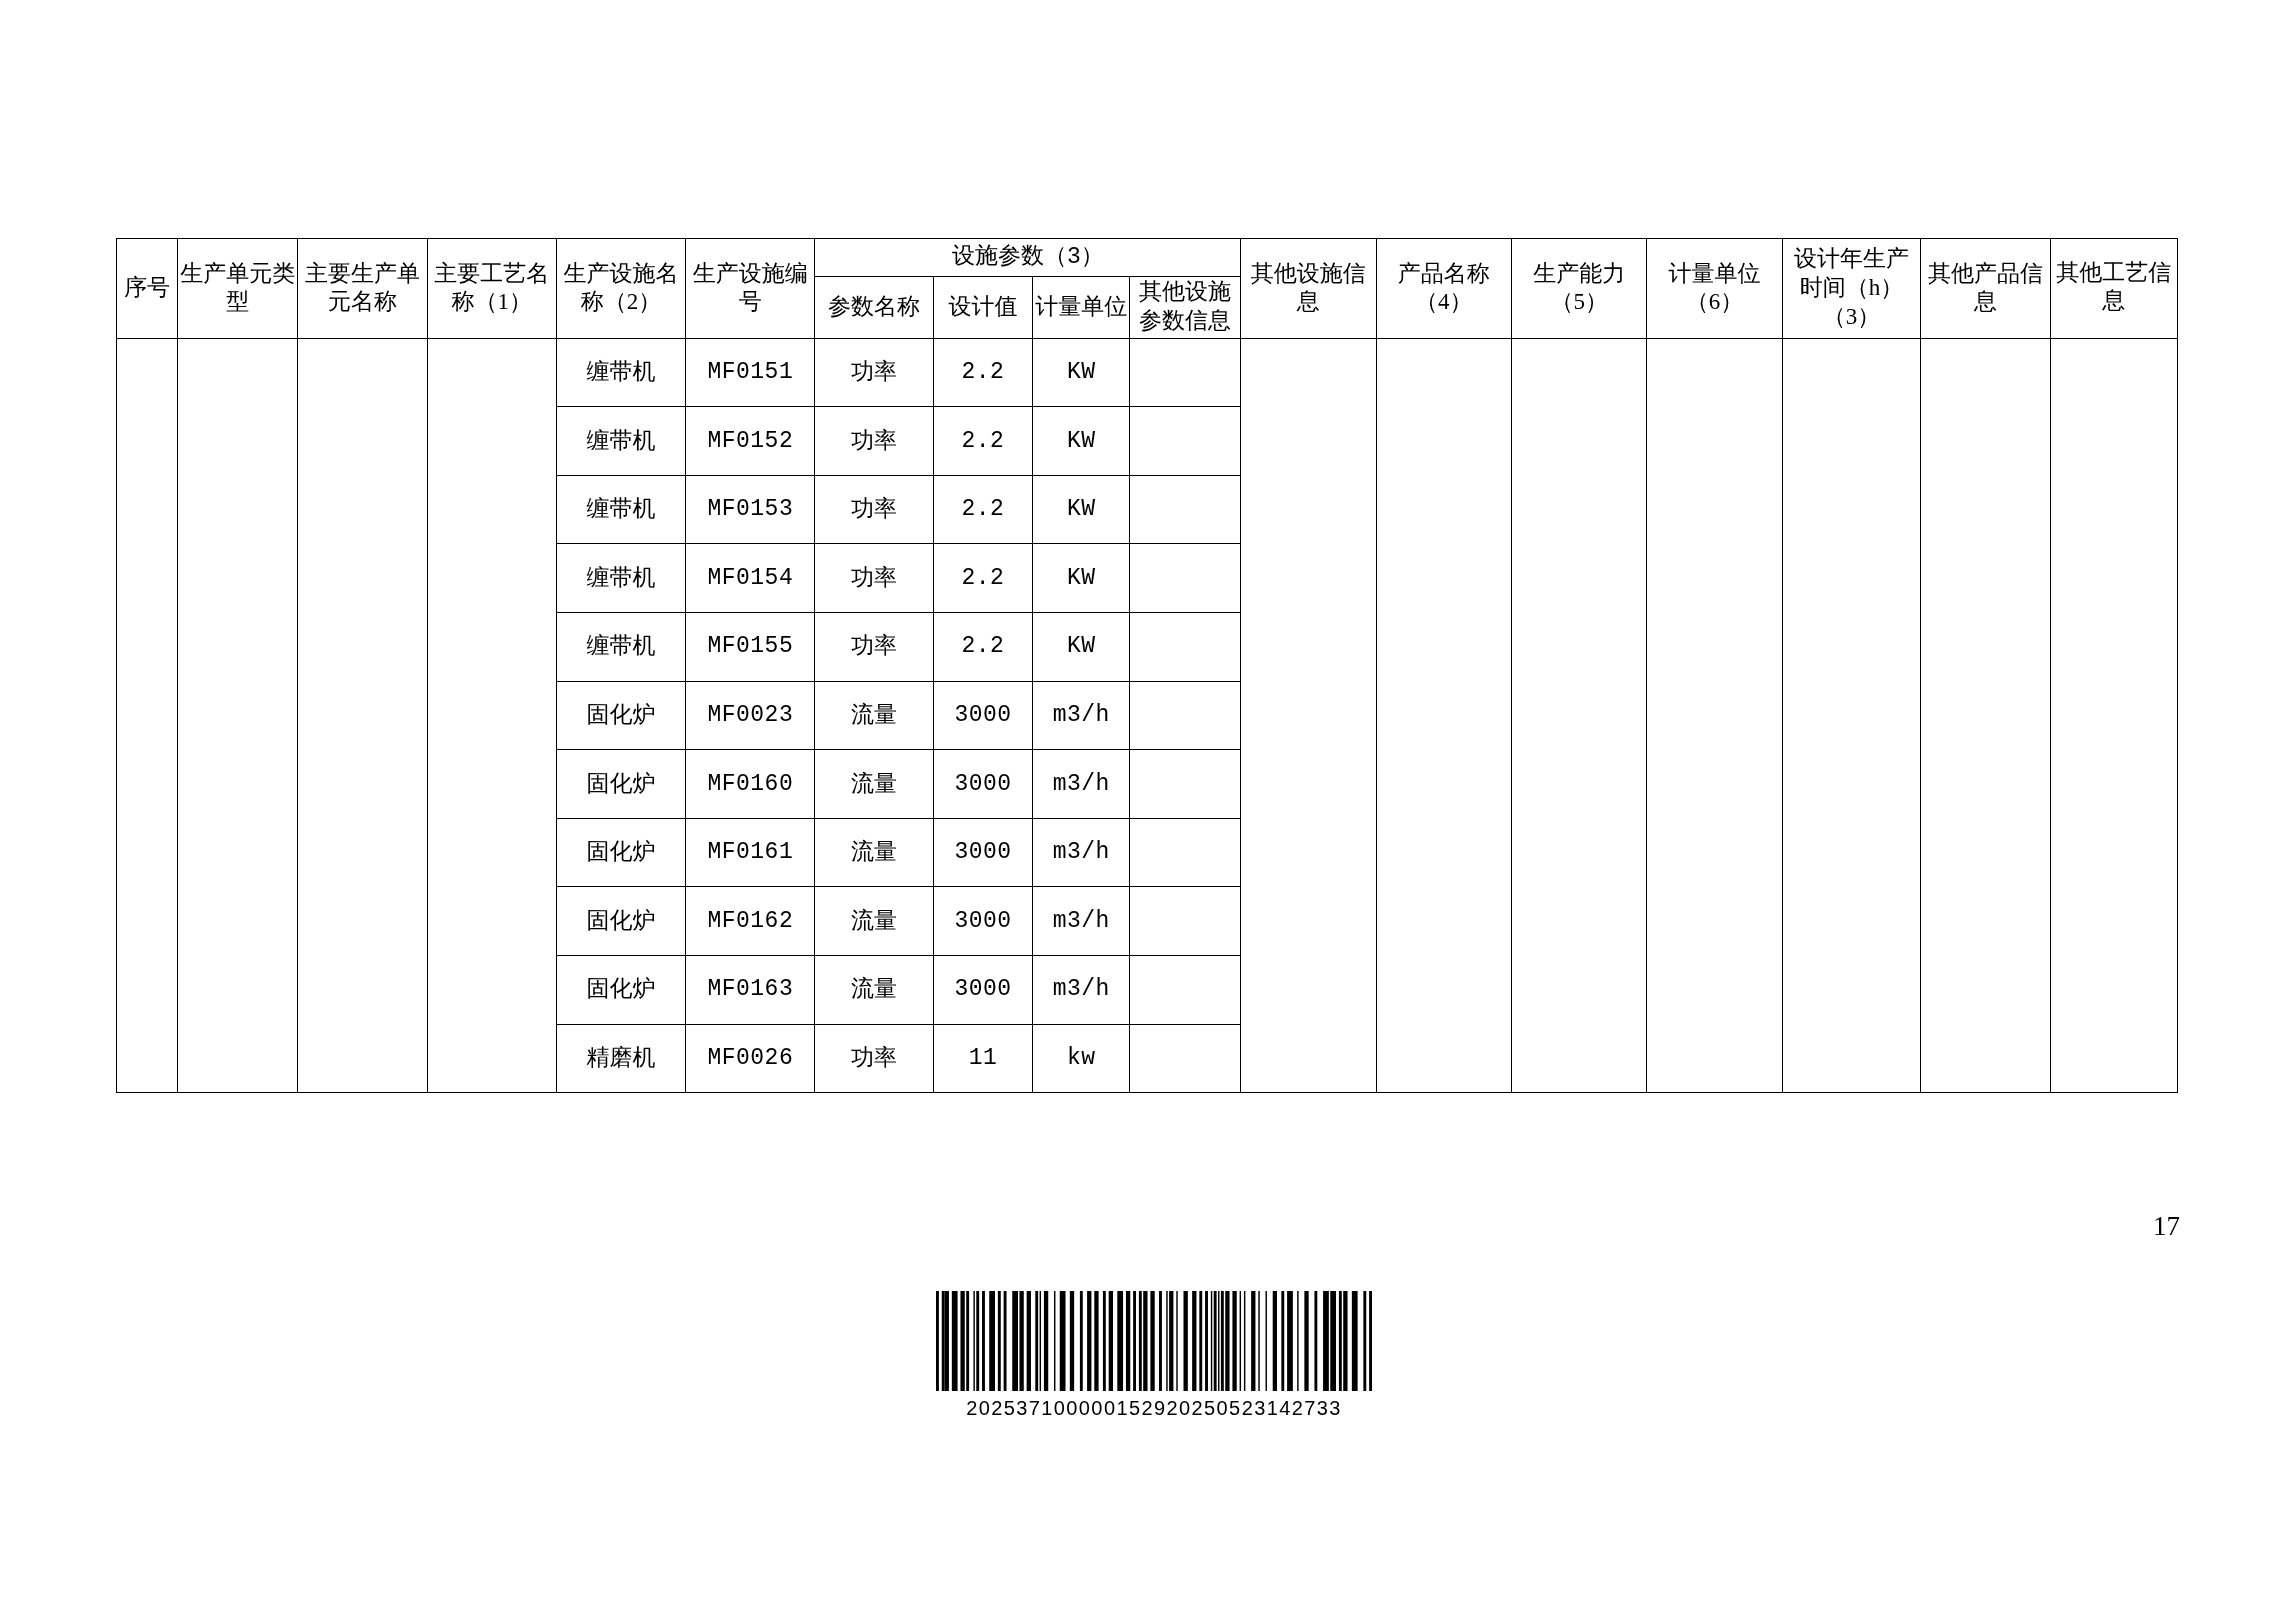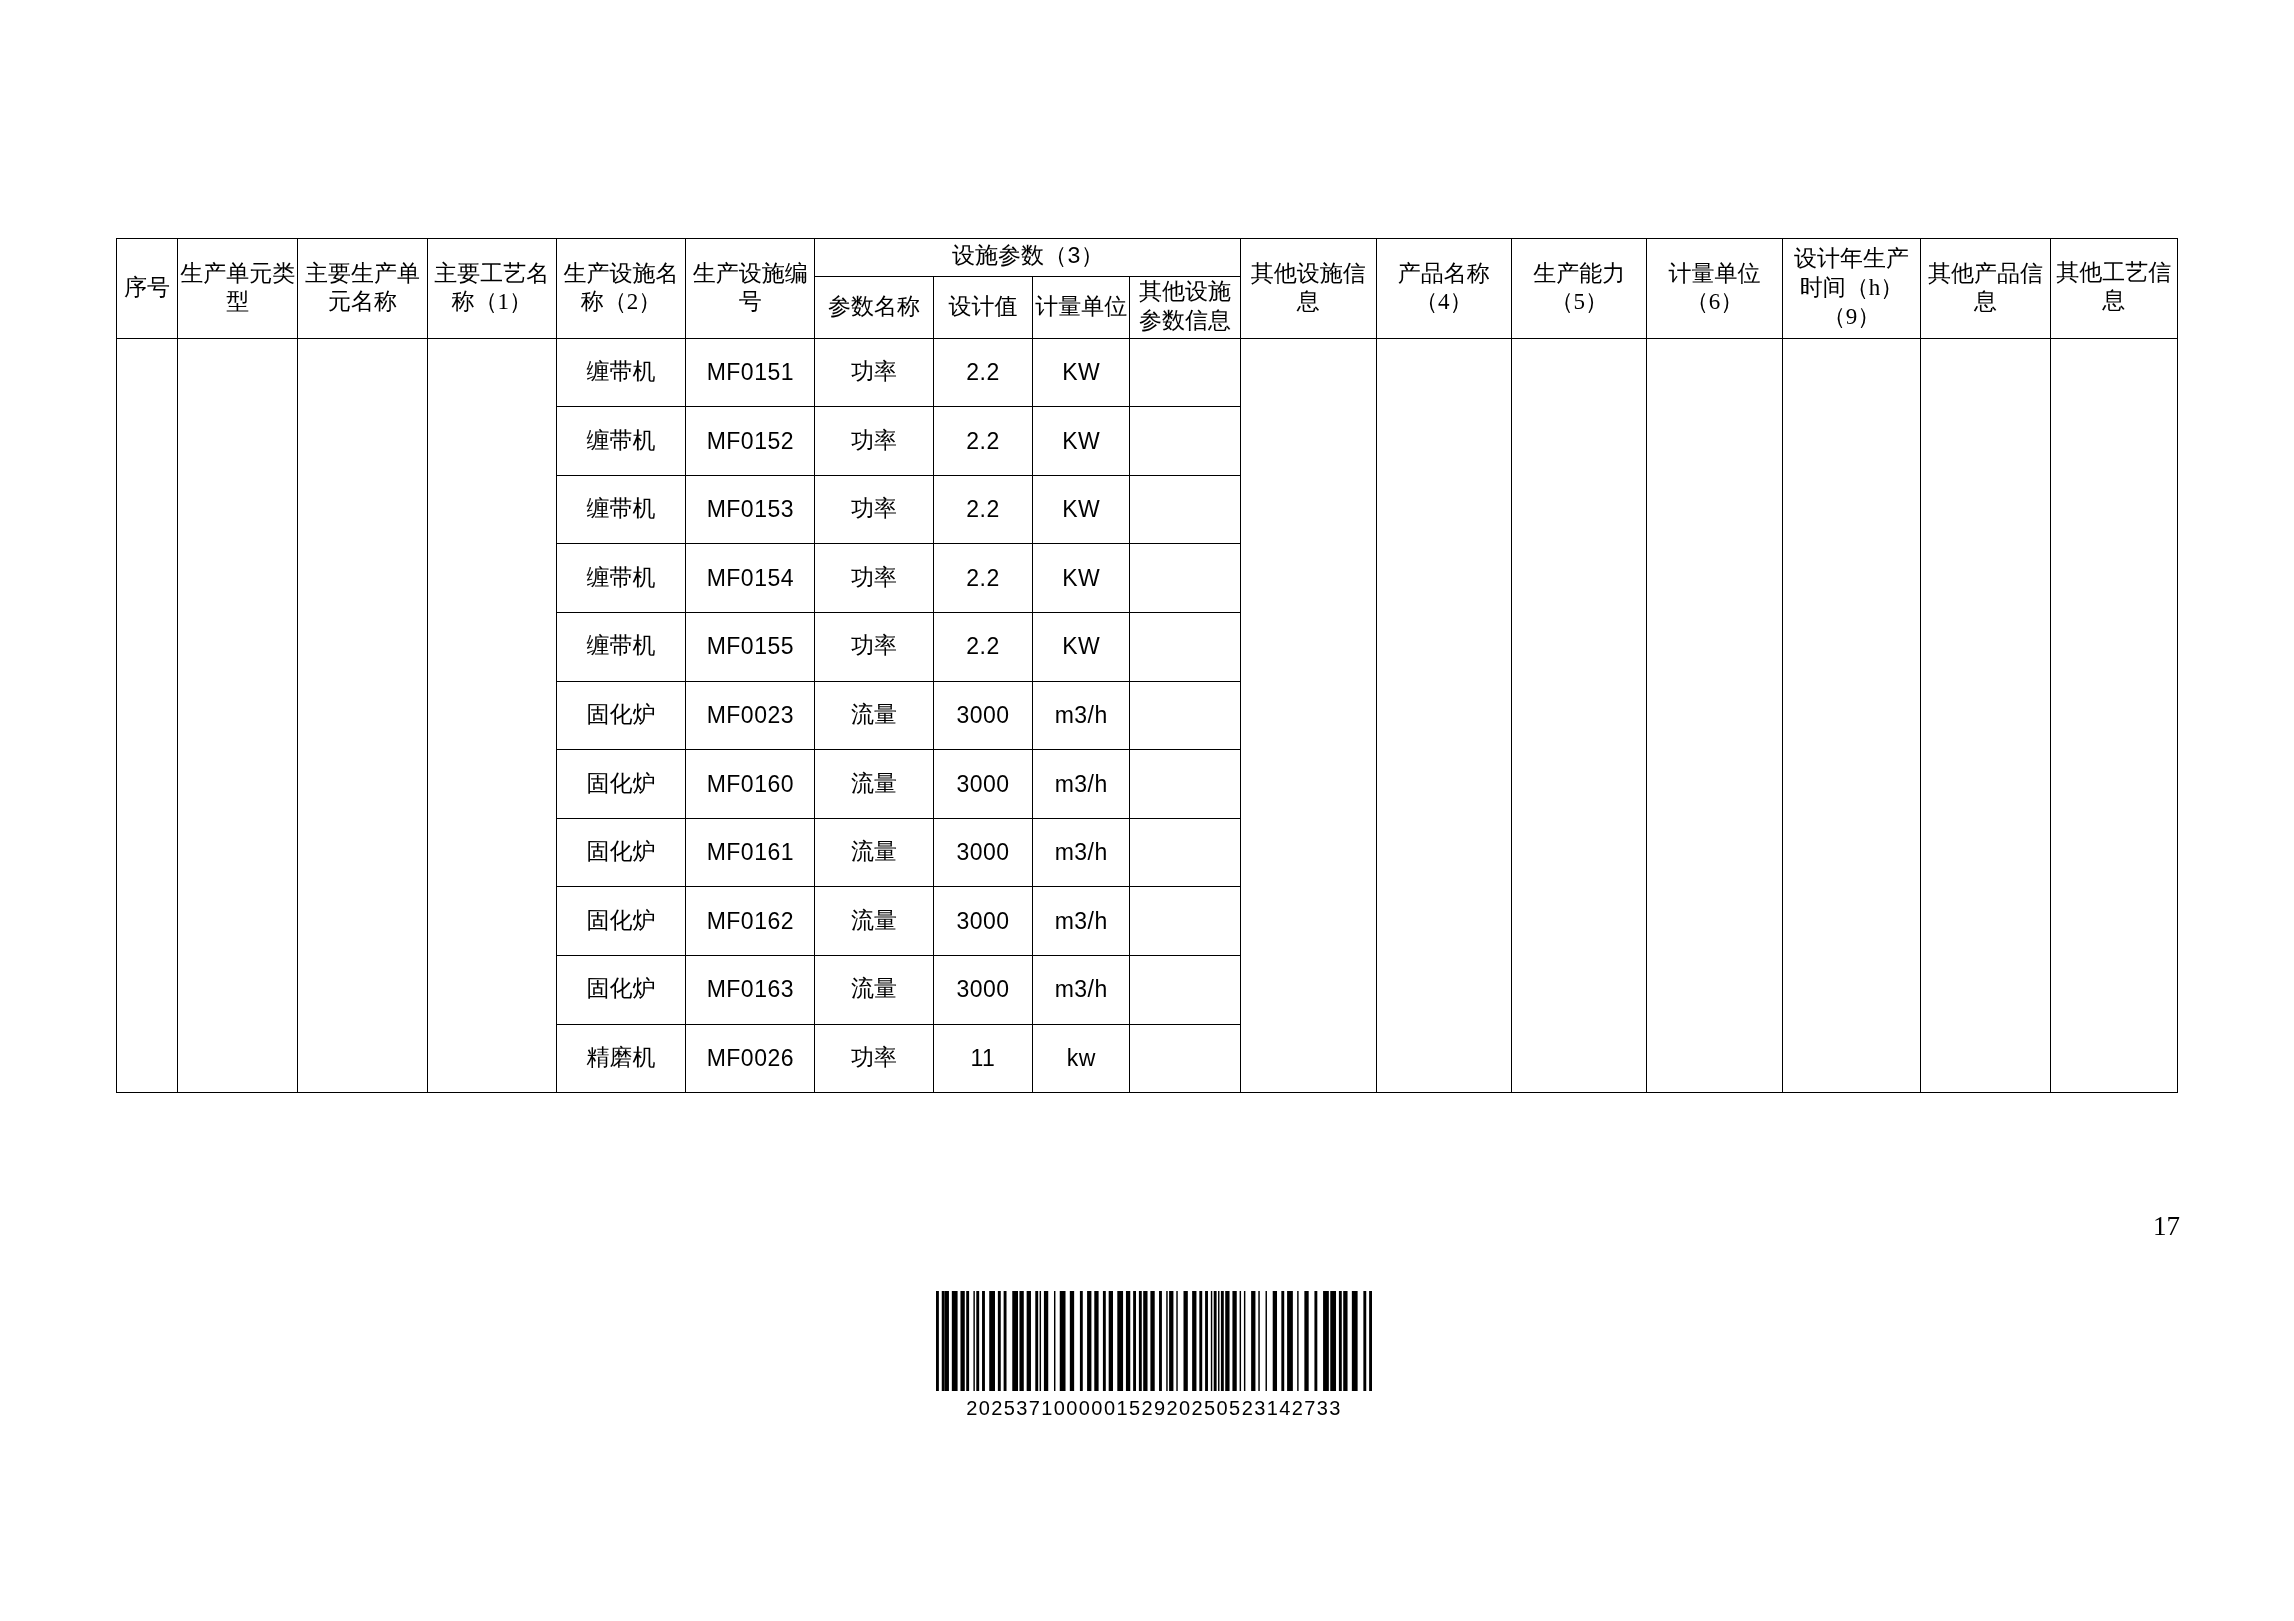"设计年生产时间（h）（9）" th.hdr-tall { text: 9 -> 3 }
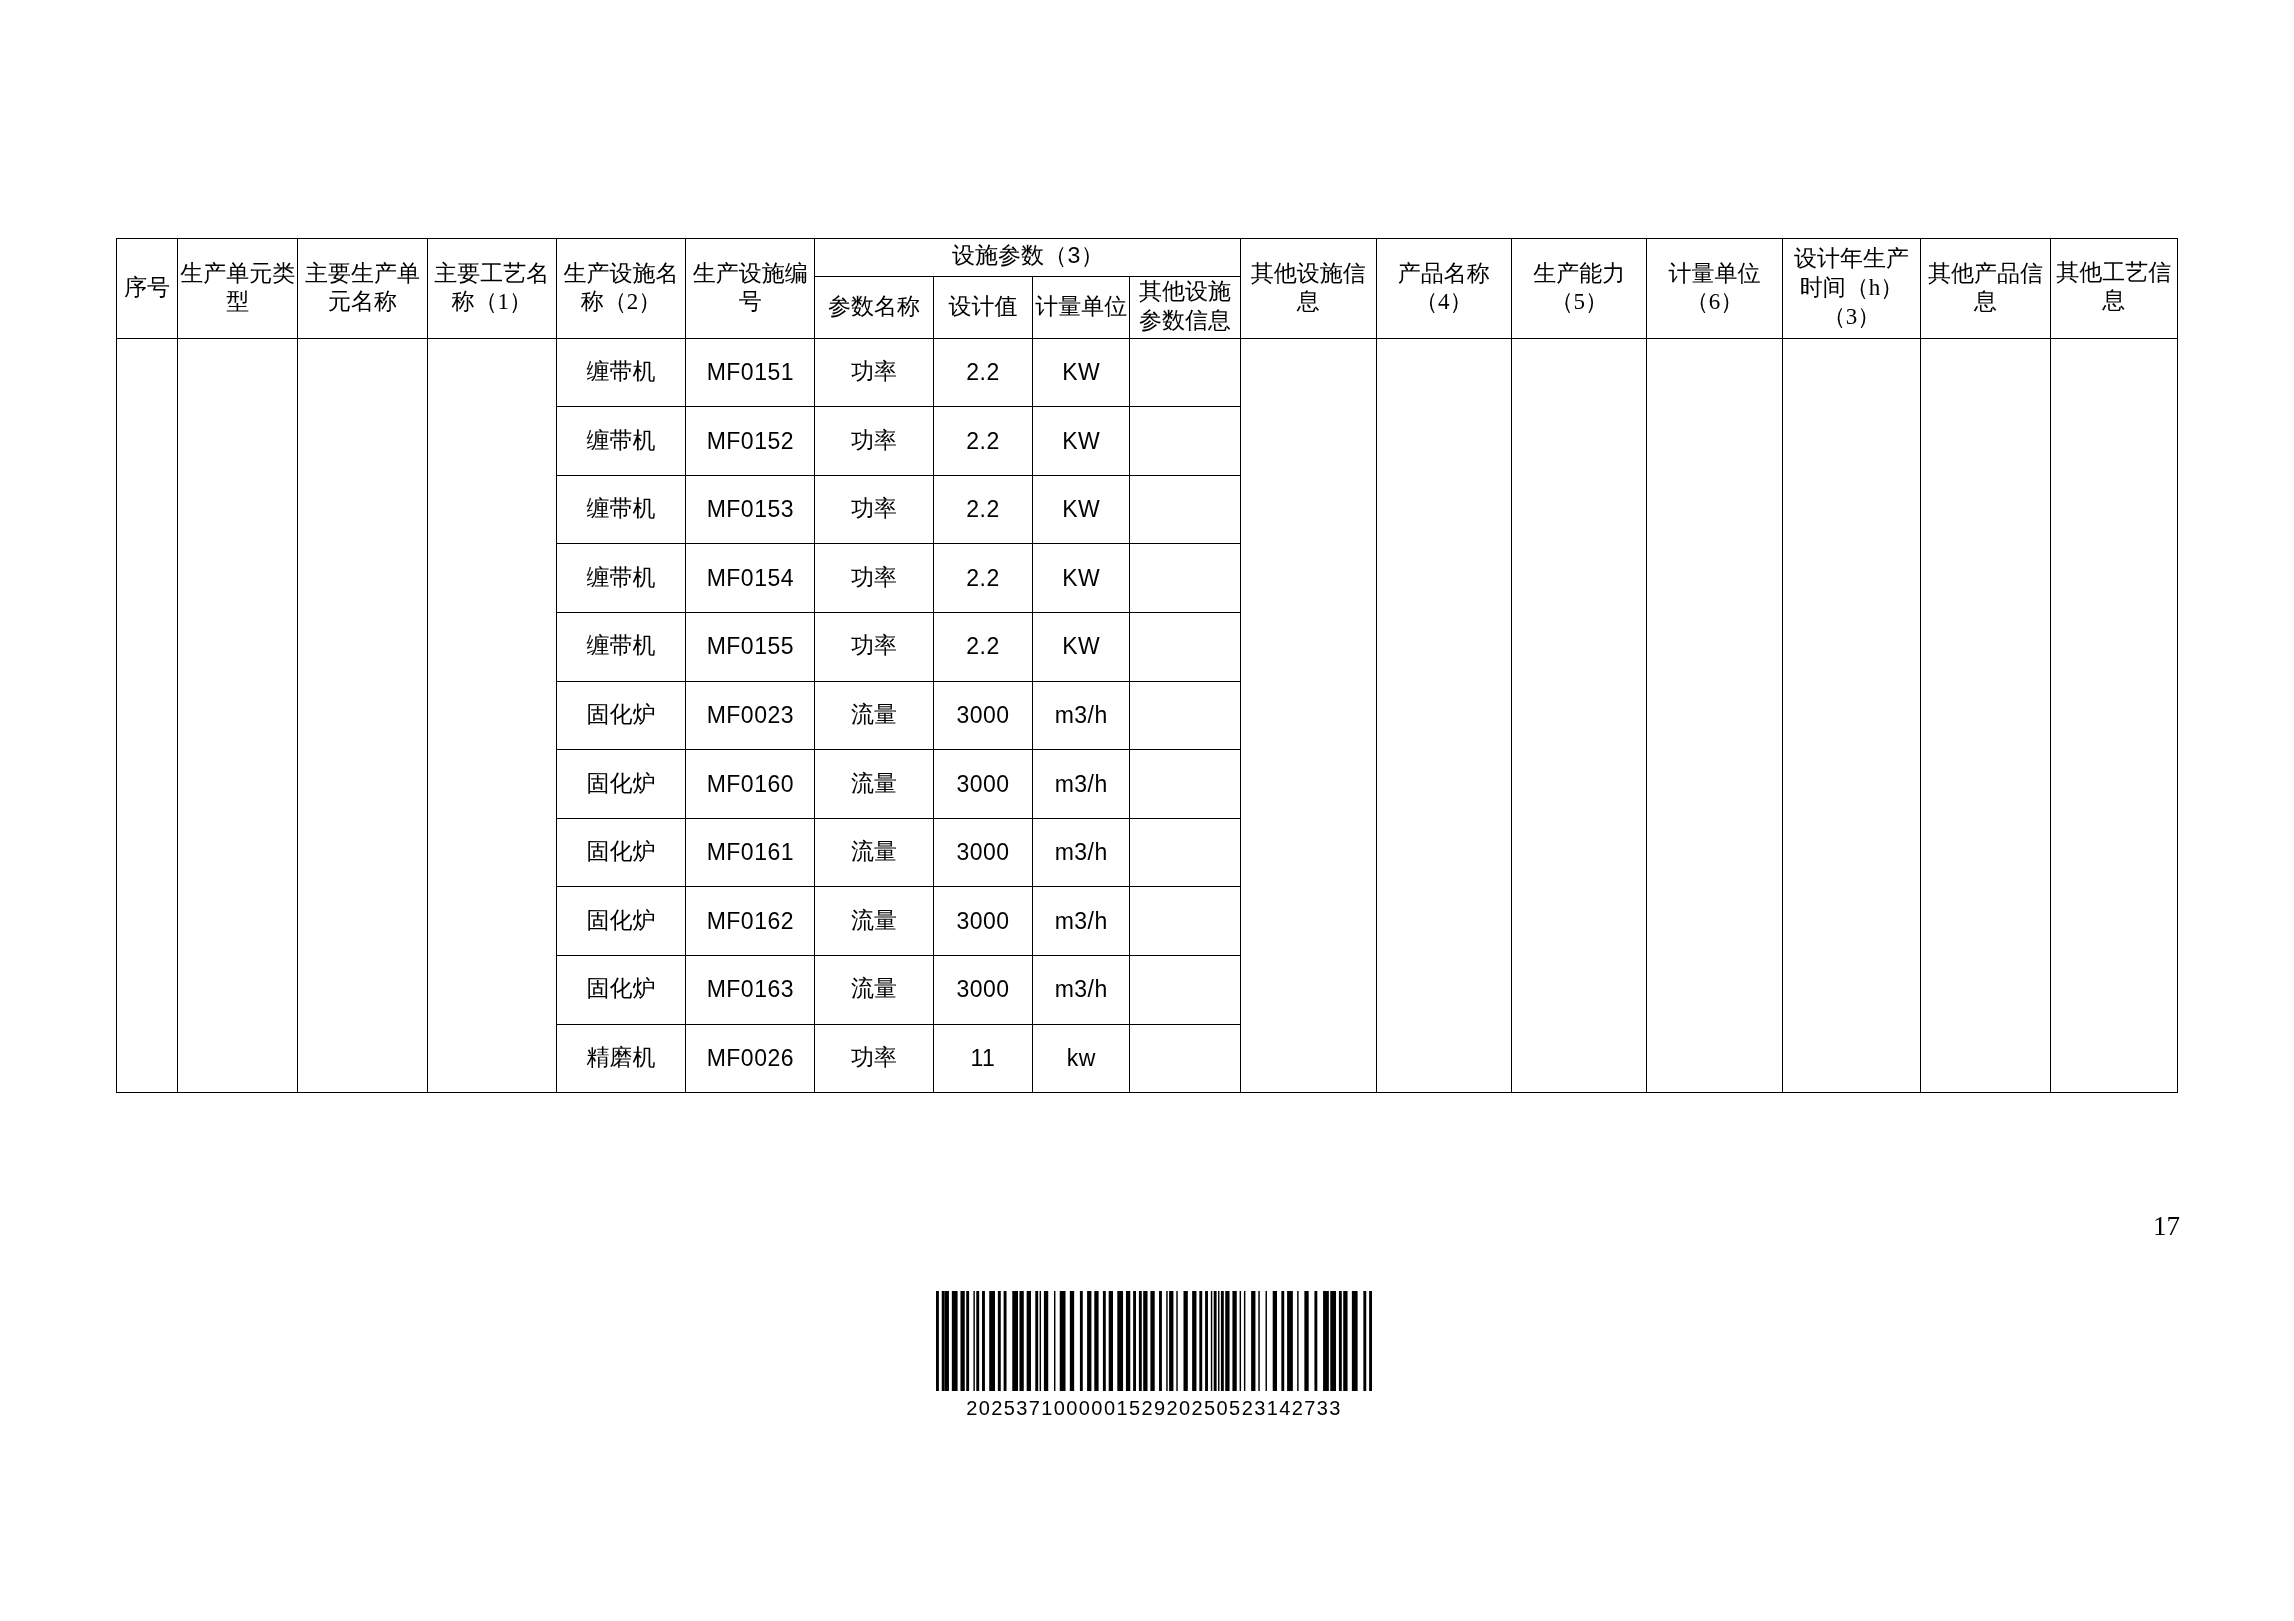"MF0151" .num { font-family: Liberation Sans, sans-serif -> Liberation Mono, monospace }
